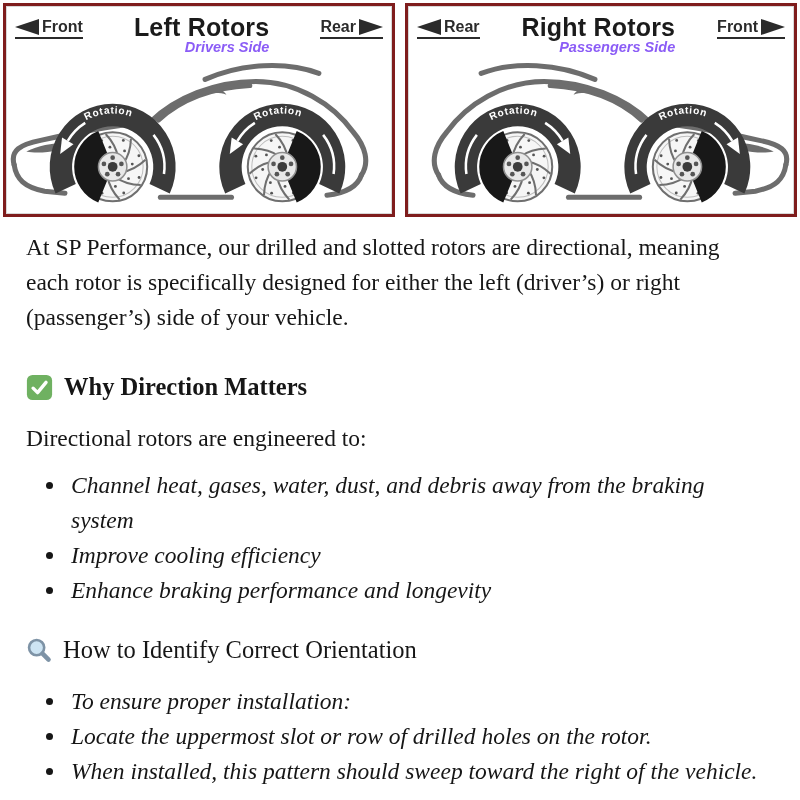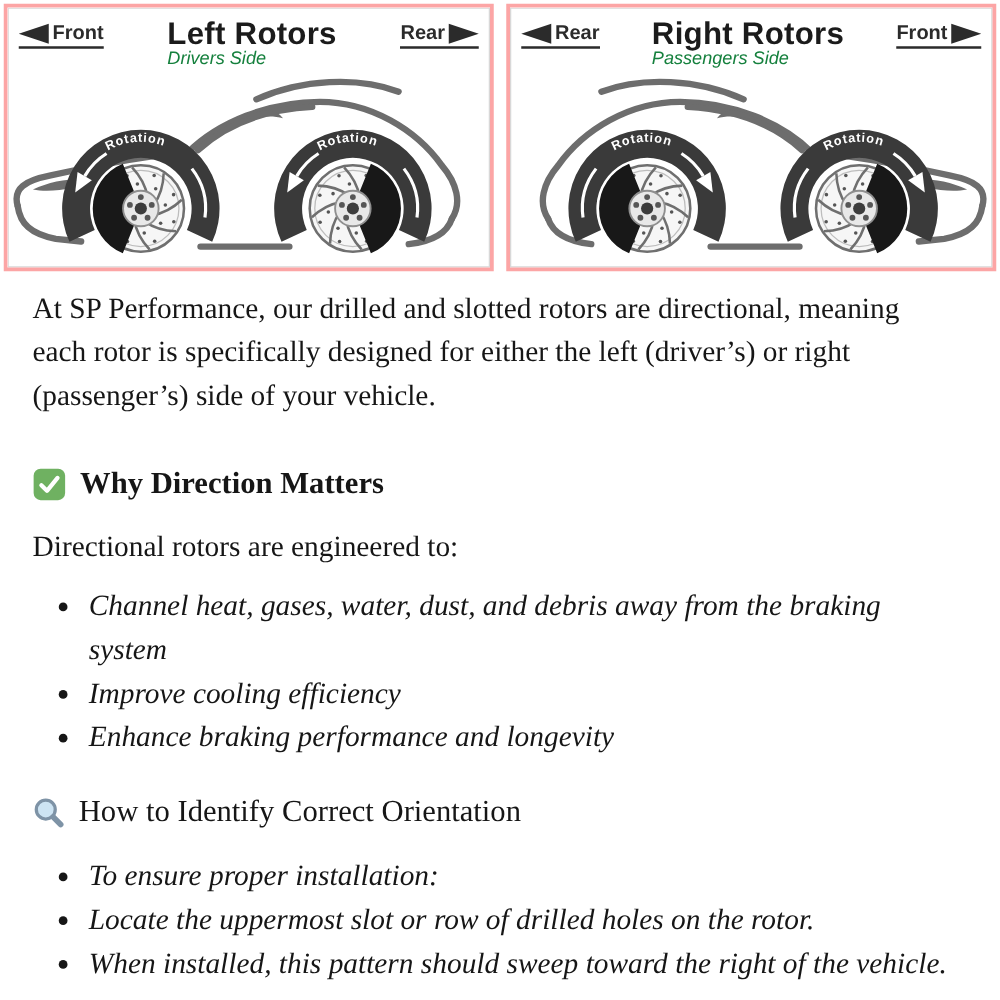"Front" .panel { border: 3px solid #fca5a5 -> 3px solid #7f1d1d }
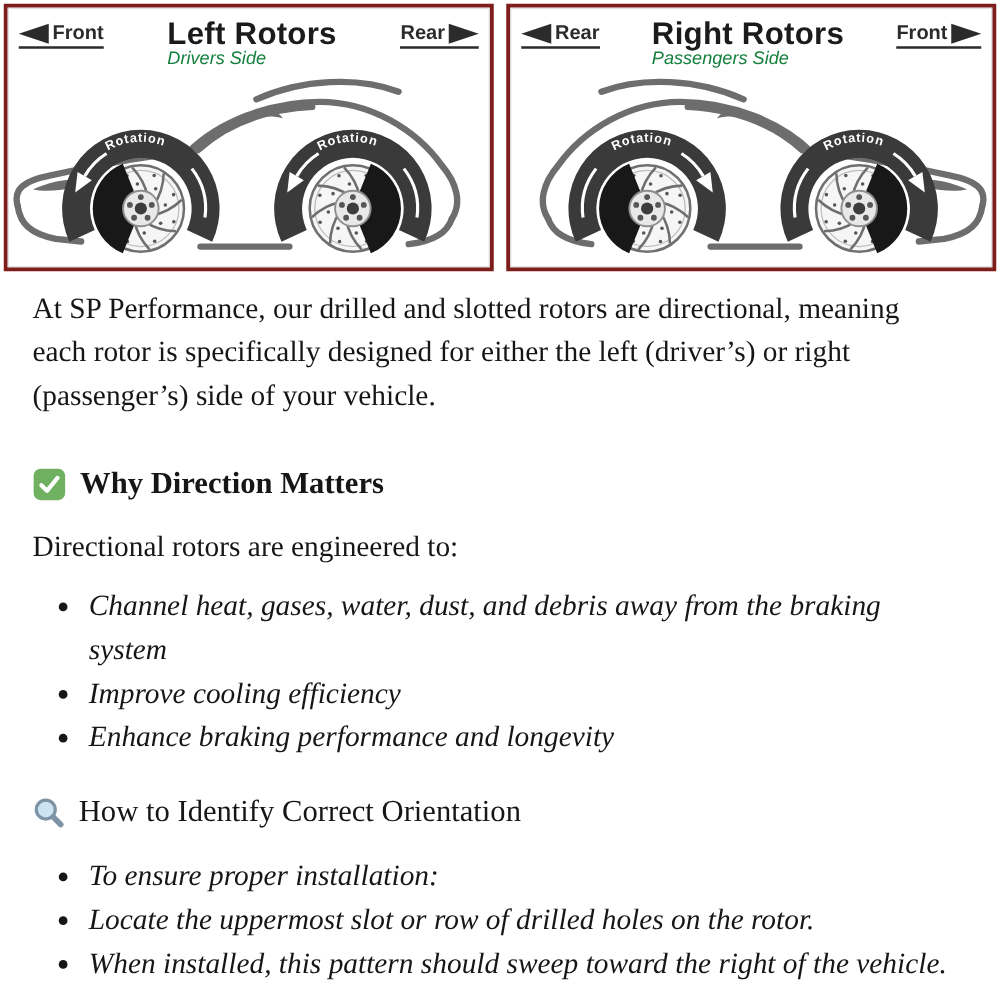"Left Rotors" .title-block { text-align: left -> right }
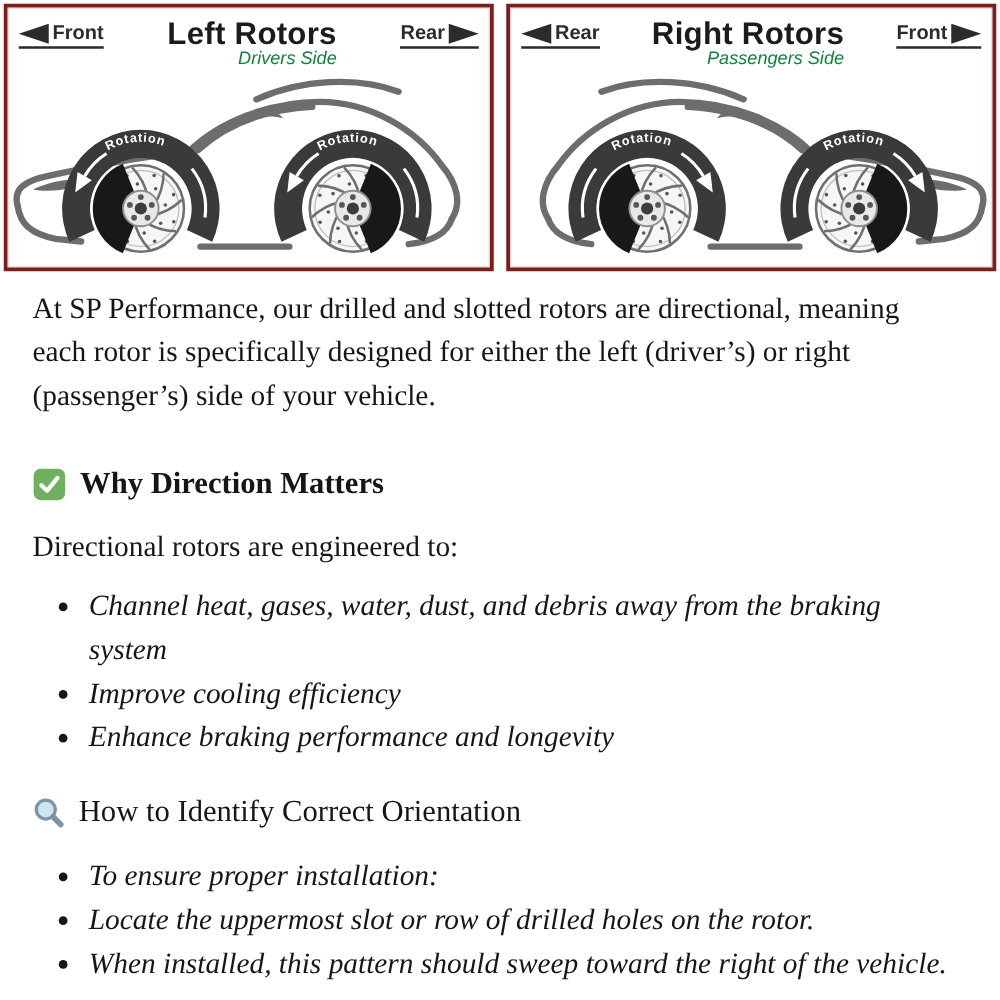"Drivers Side" .panel-subtitle { color: #15803d -> #8b5cf6; font-weight: normal -> bold }
